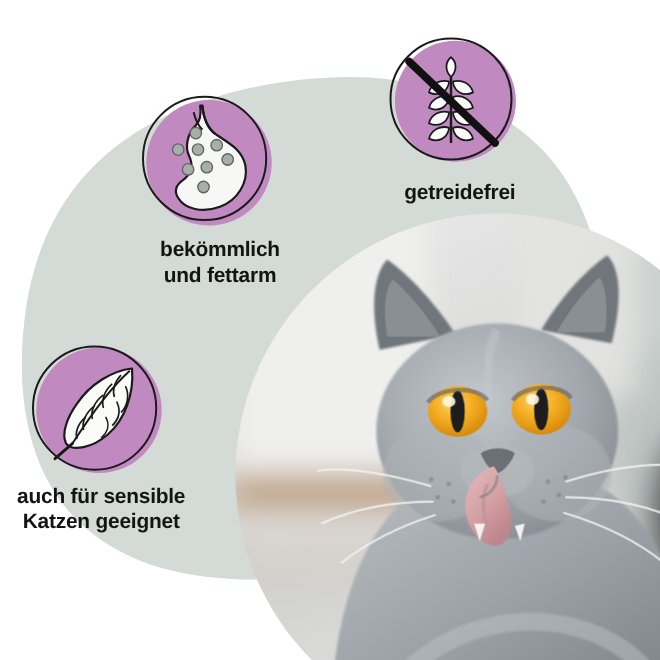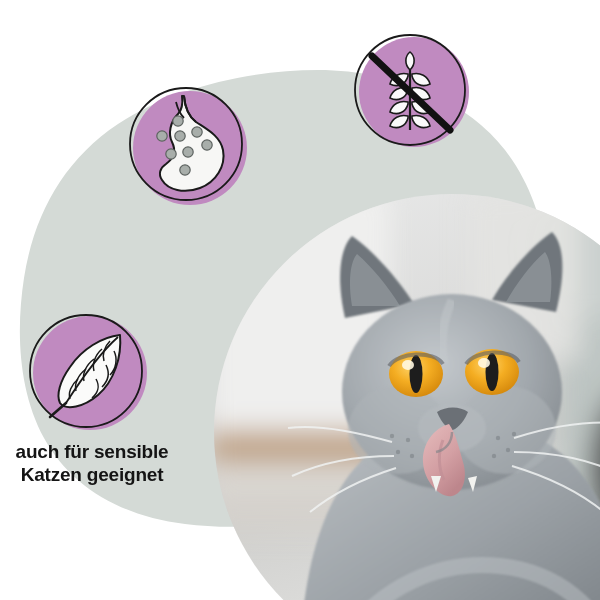"getreidefrei" div.label { html: none -> <div>getreidefrei</div> }
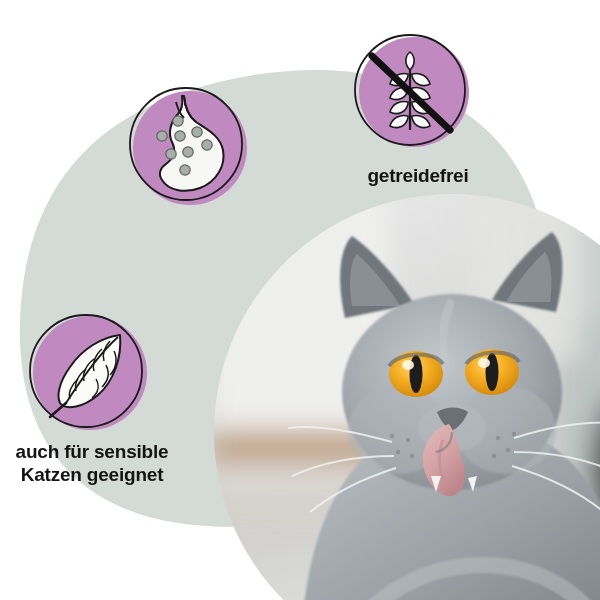"bekömmlich" div.label { html: none -> <div>bekömmlich und fettarm</div> }
